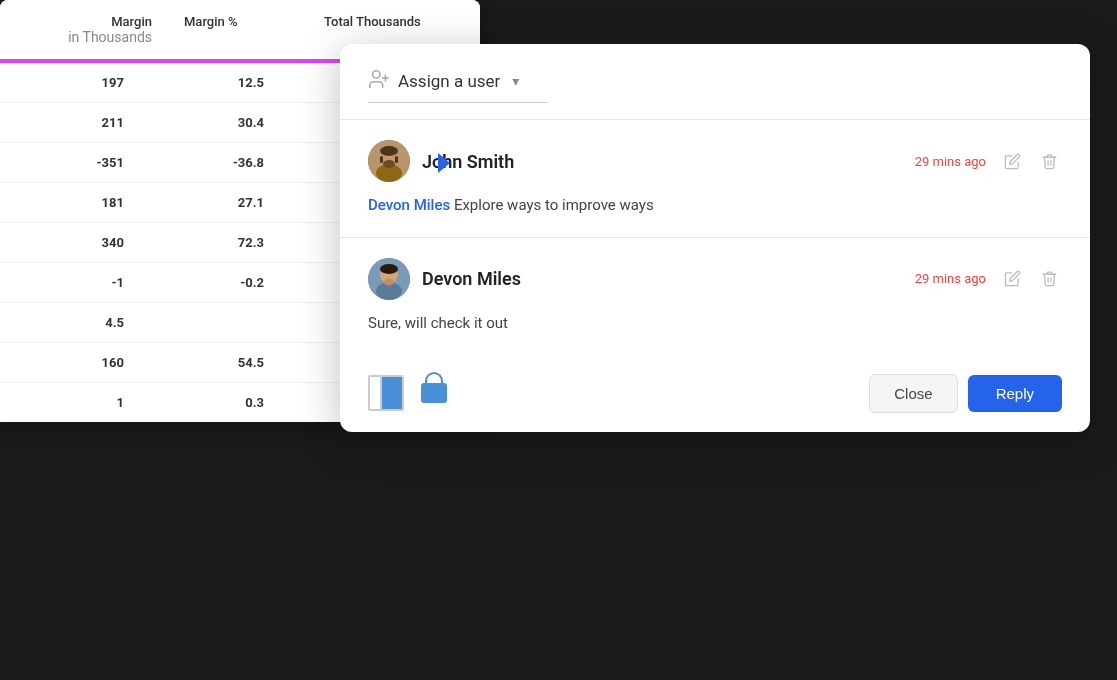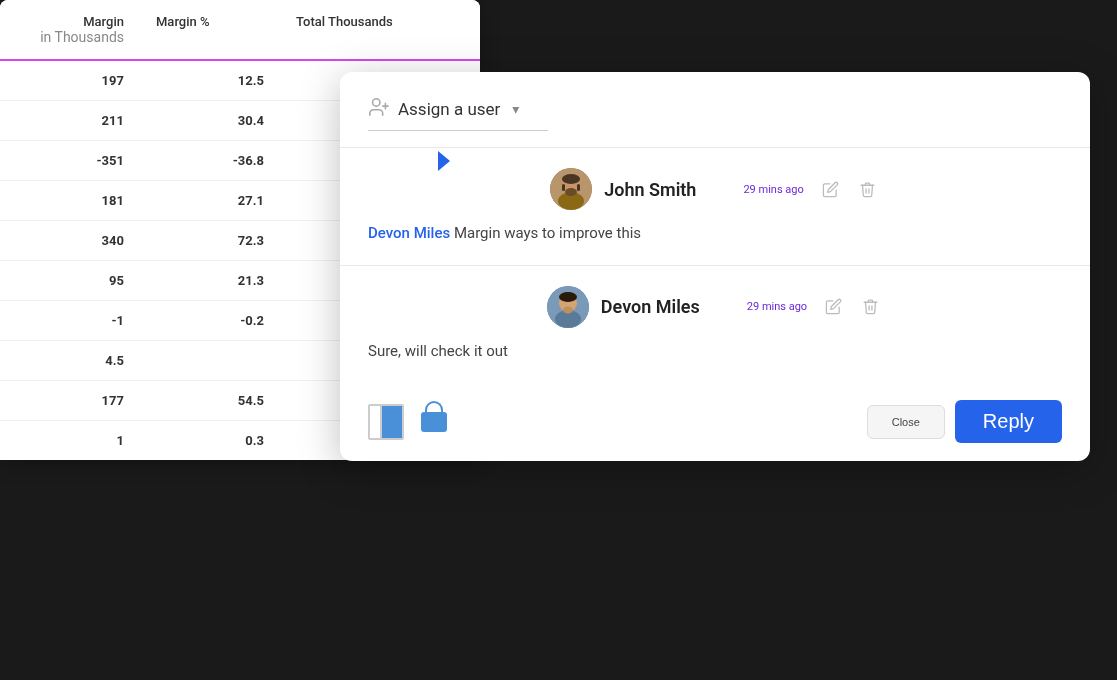"Margin" .table-header { border-bottom: 2px solid #d946ef -> 4px solid #d946ef; padding-left: none -> 28px }
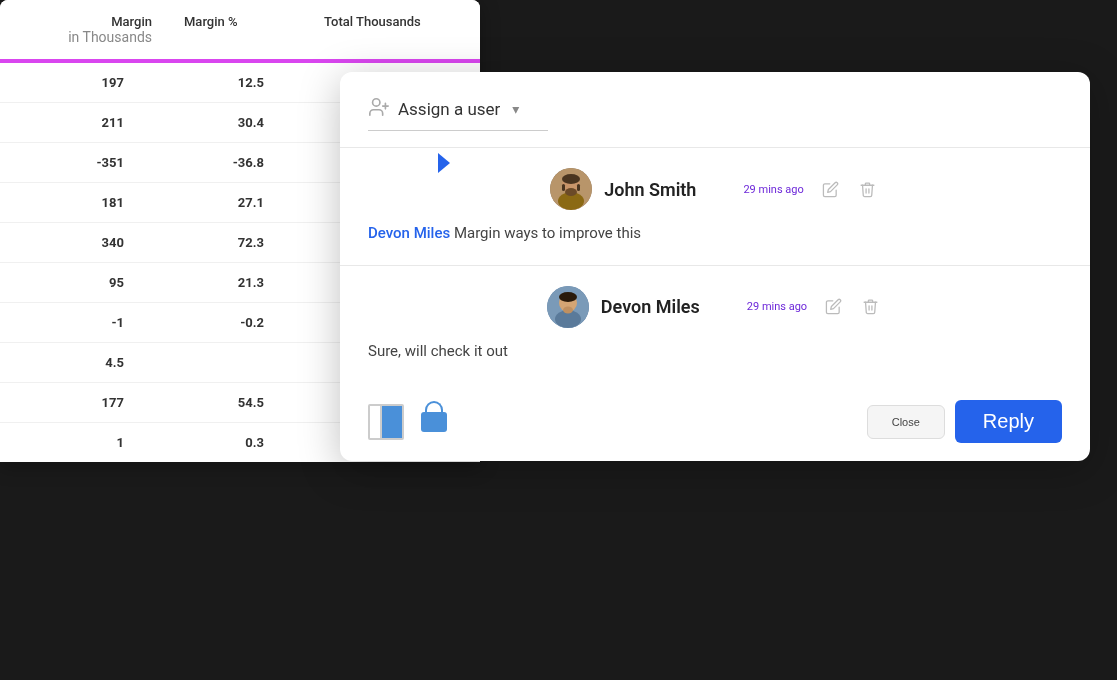"Assign a user" .dialog-panel { top: 72px -> 44px }
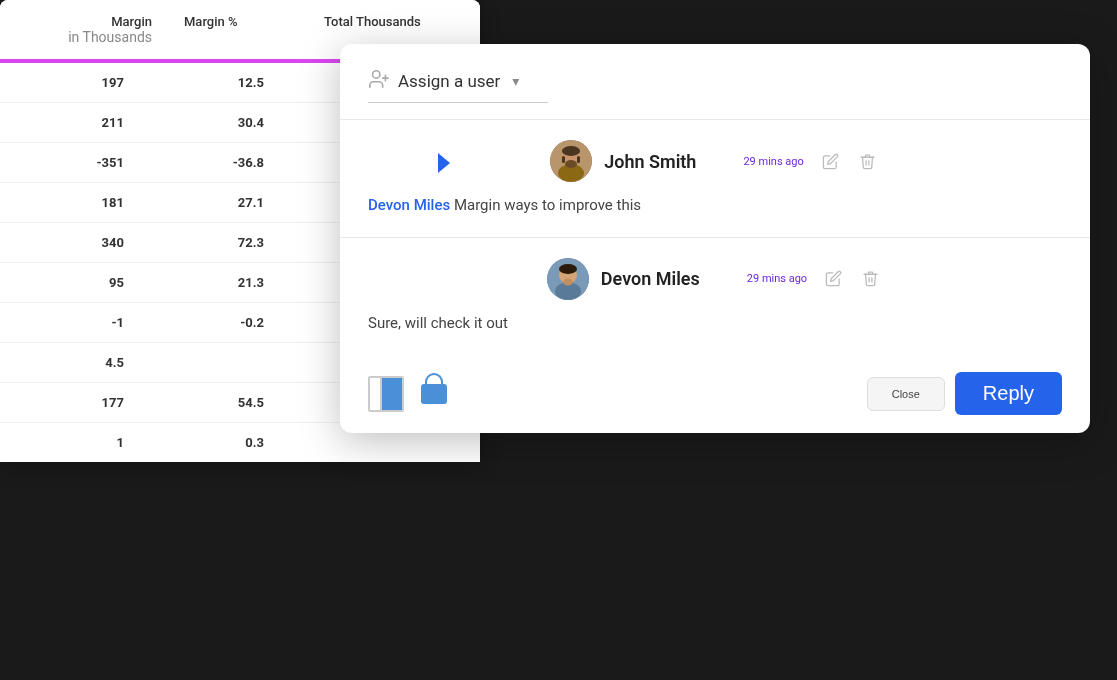"John Smith" .comment-header { justify-content: center -> space-between }
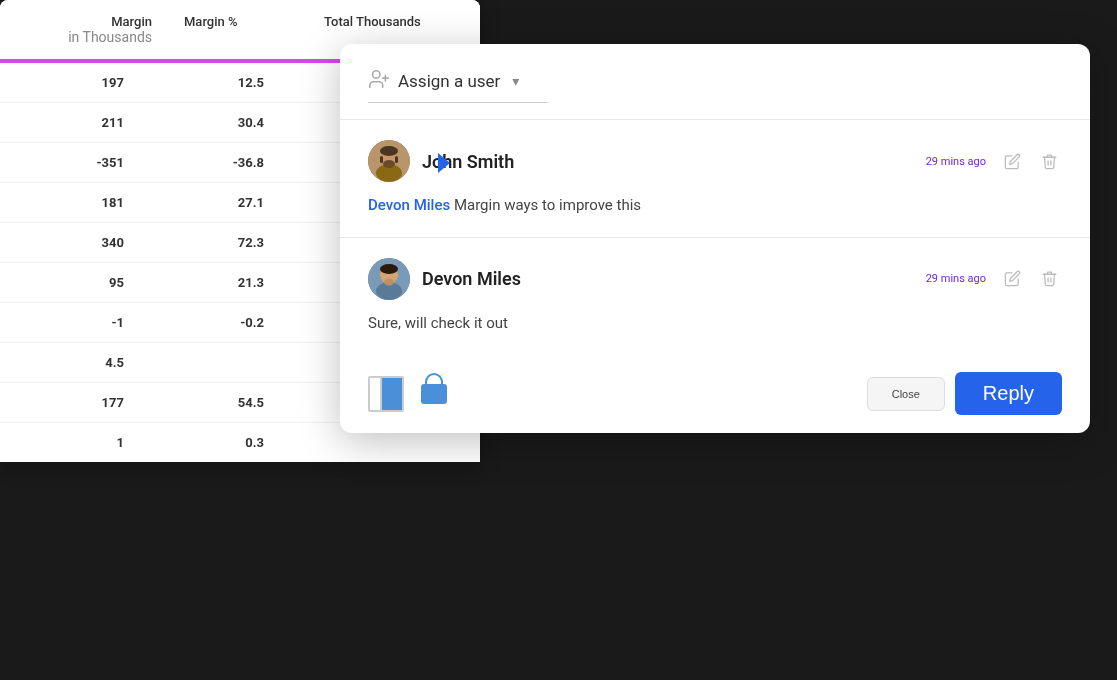"29 mins ago" .comment-time { color: #6d28d9 -> #ef4444; font-size: 11px -> 13px }
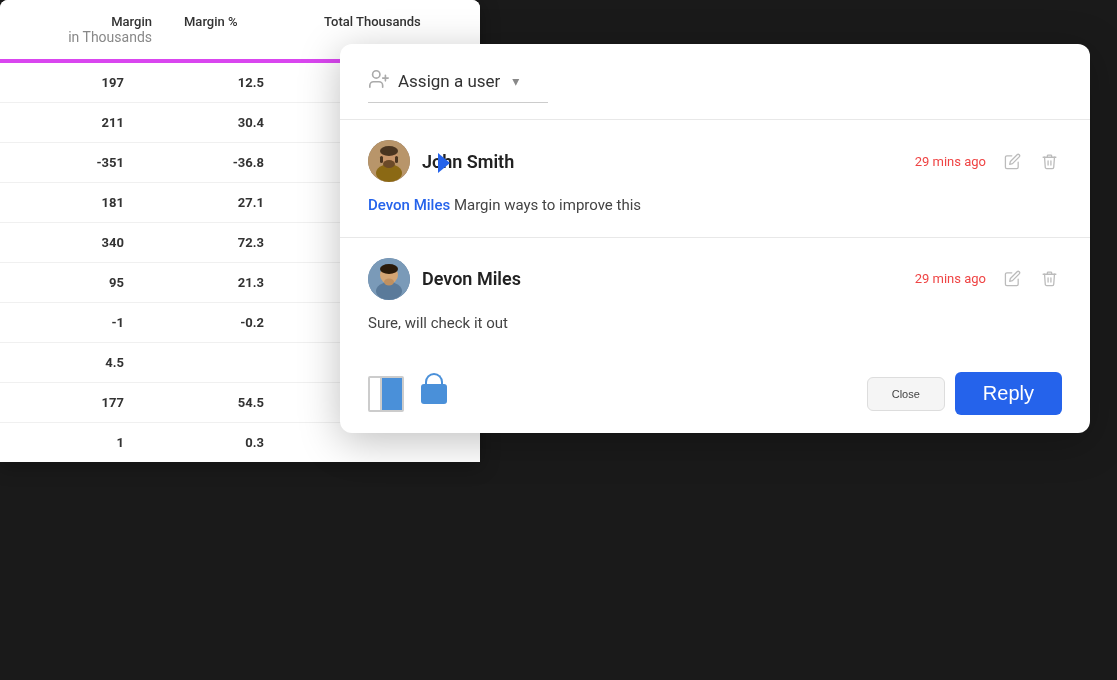"Margin ways to improve this" span { text: Margin ways to improve this -> Explore ways to improve ways }
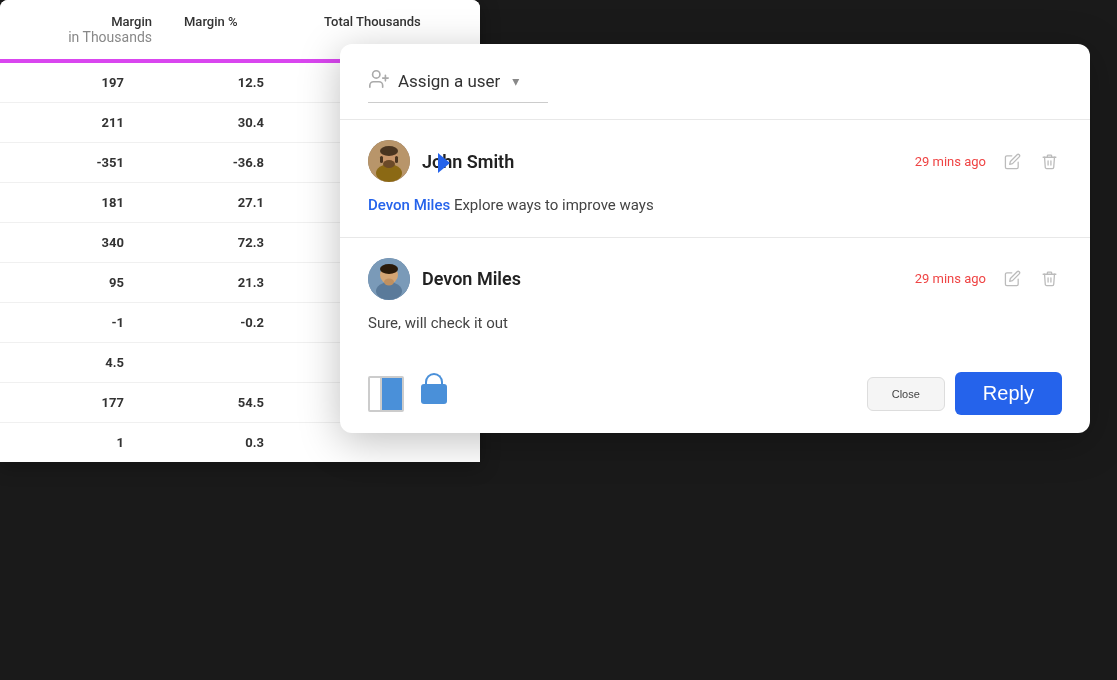"95" div.table-row { html: <div> <div>95</div> <div>21.3</div> <div></div> </div> -> none }
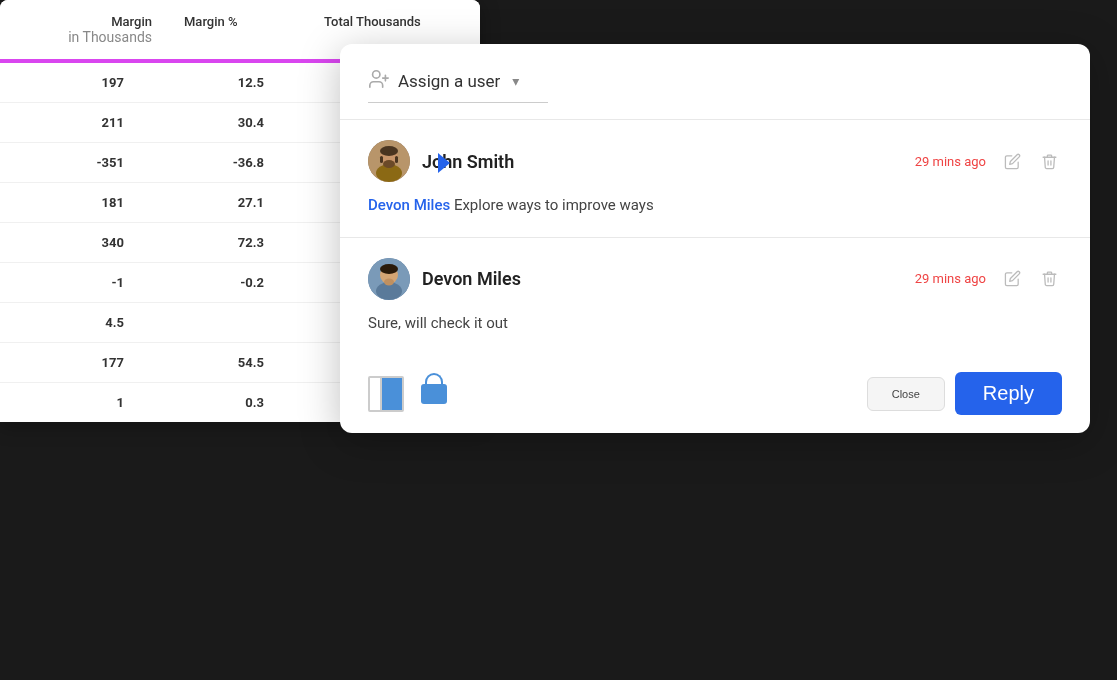"177" div.table-cell { text: 177 -> 160 }
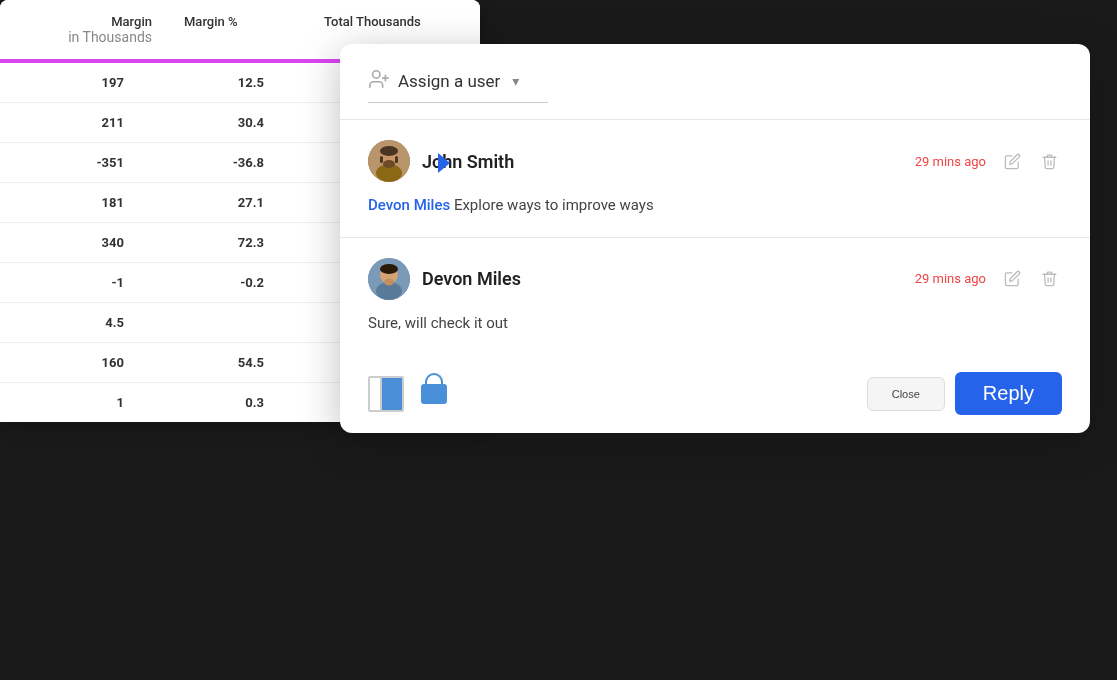"Close" .btn-close { font-size: 11px -> 15px }
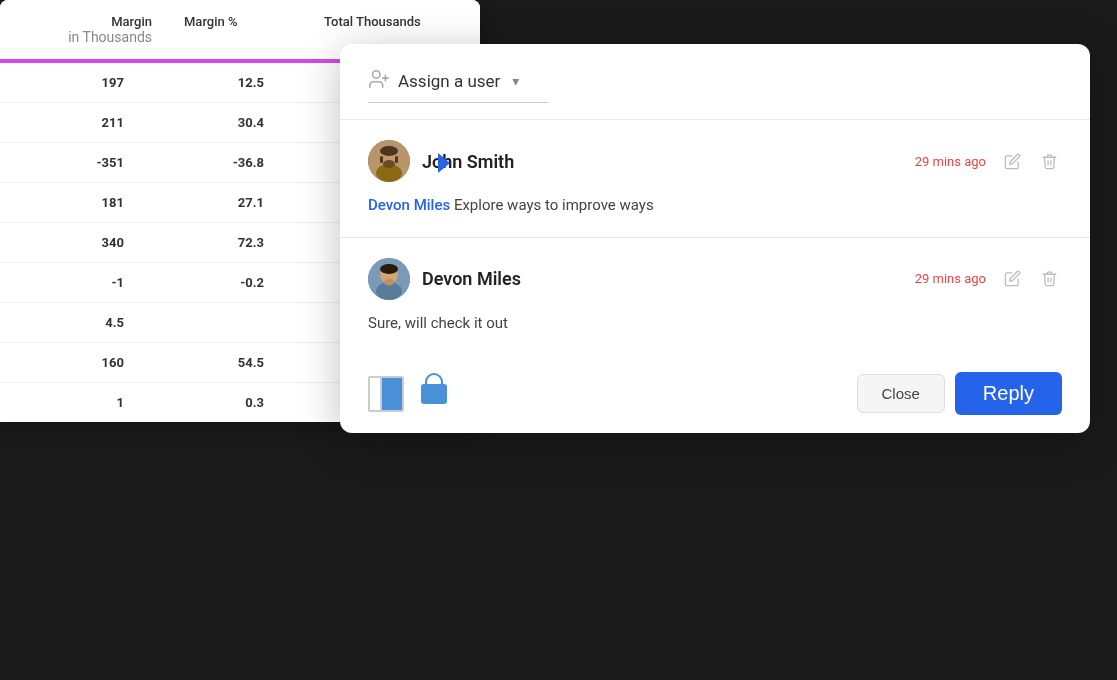"Reply" .btn-reply { font-size: 20px -> 15px }
